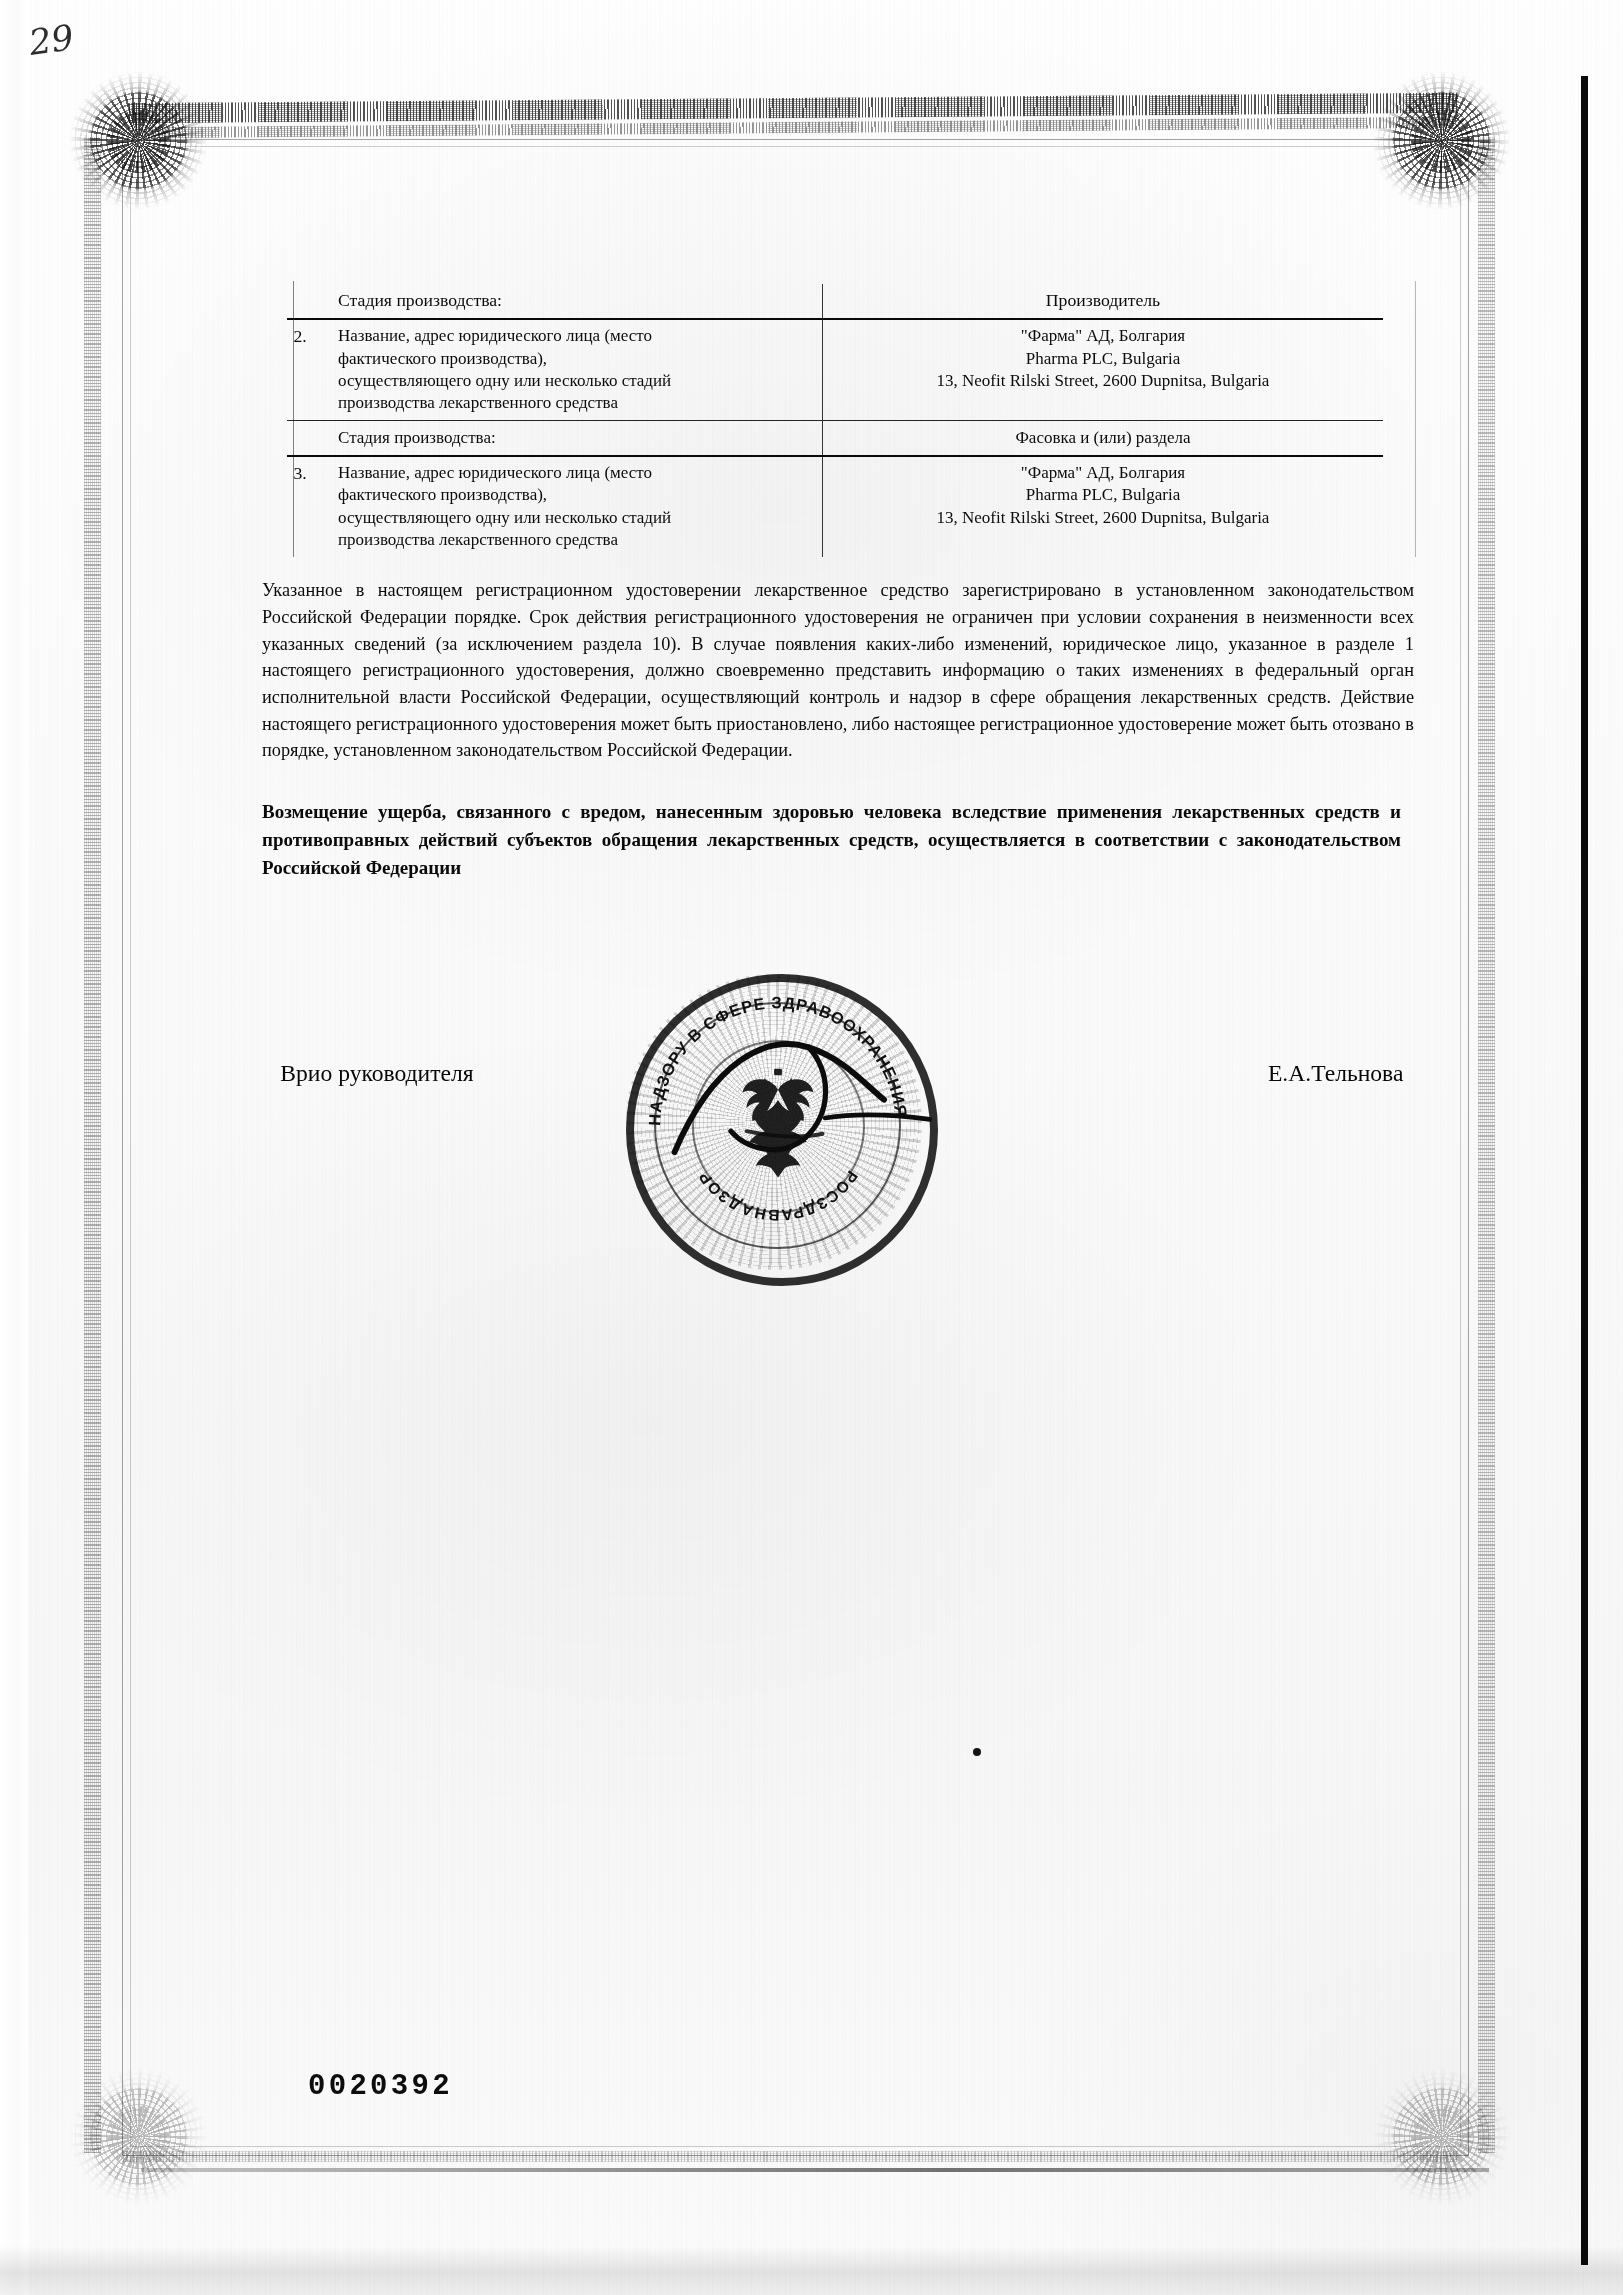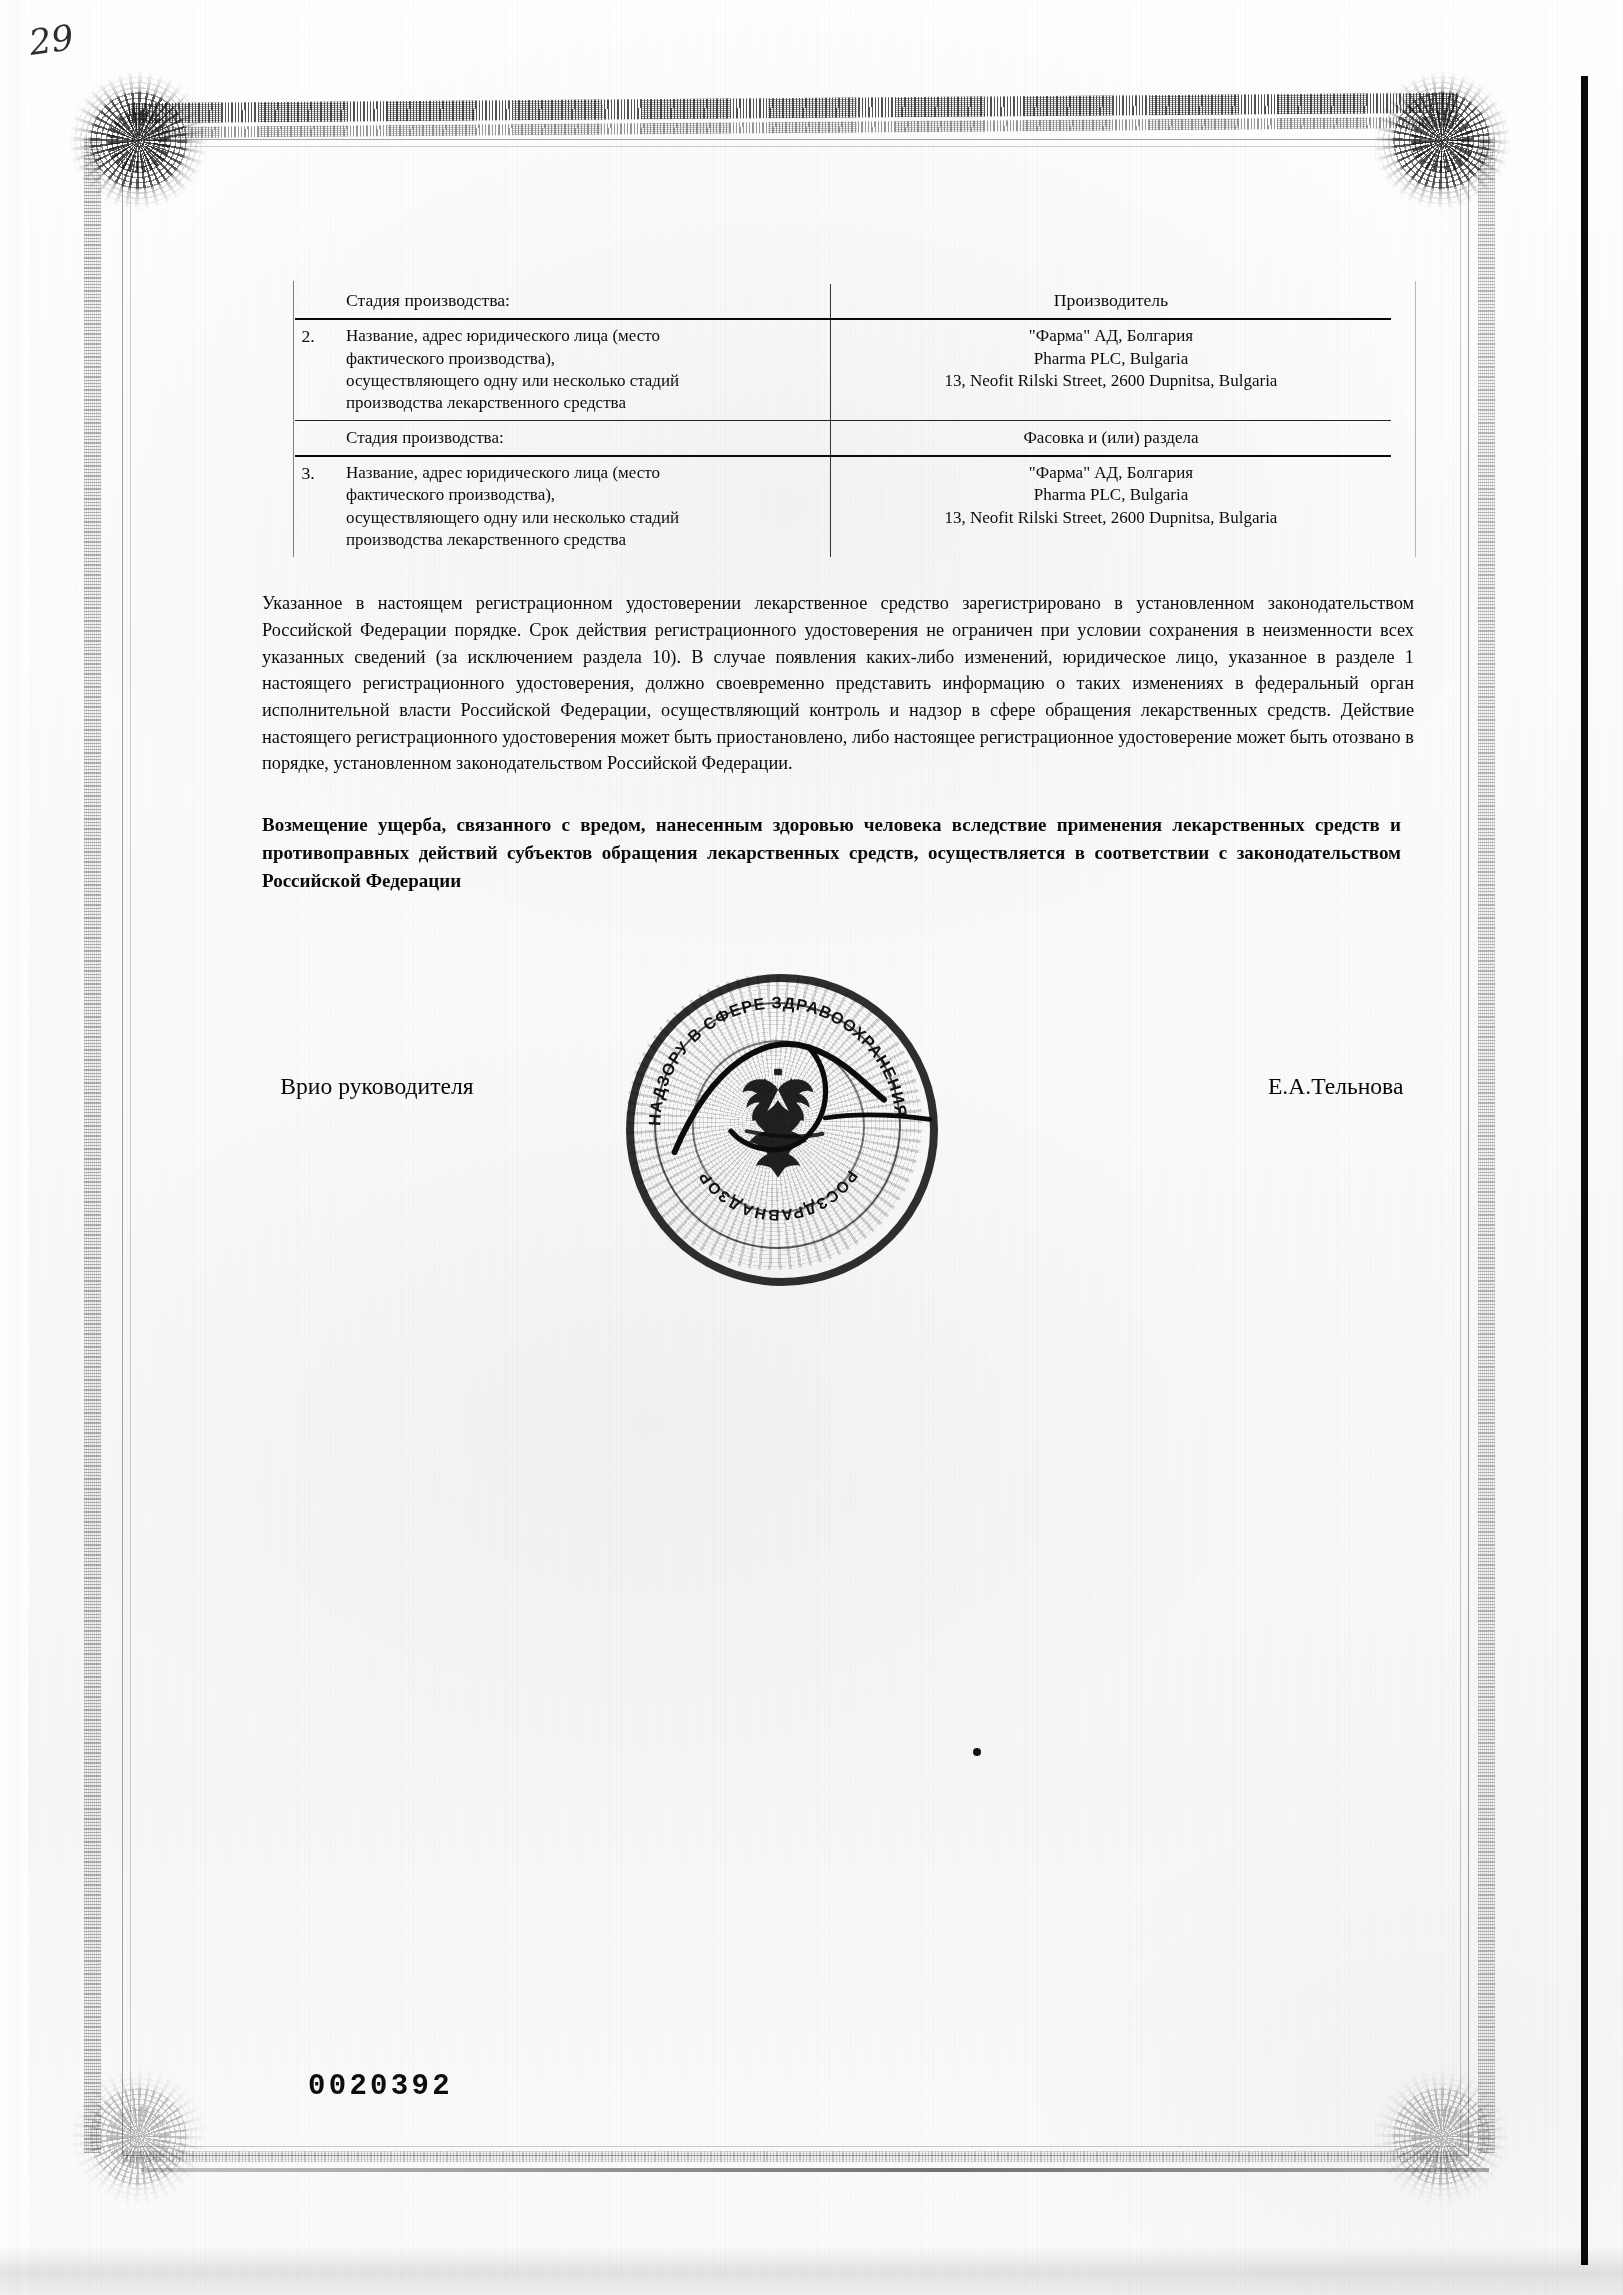"Стадия производства:" #mfg-table { margin-left: 33px -> 25px }
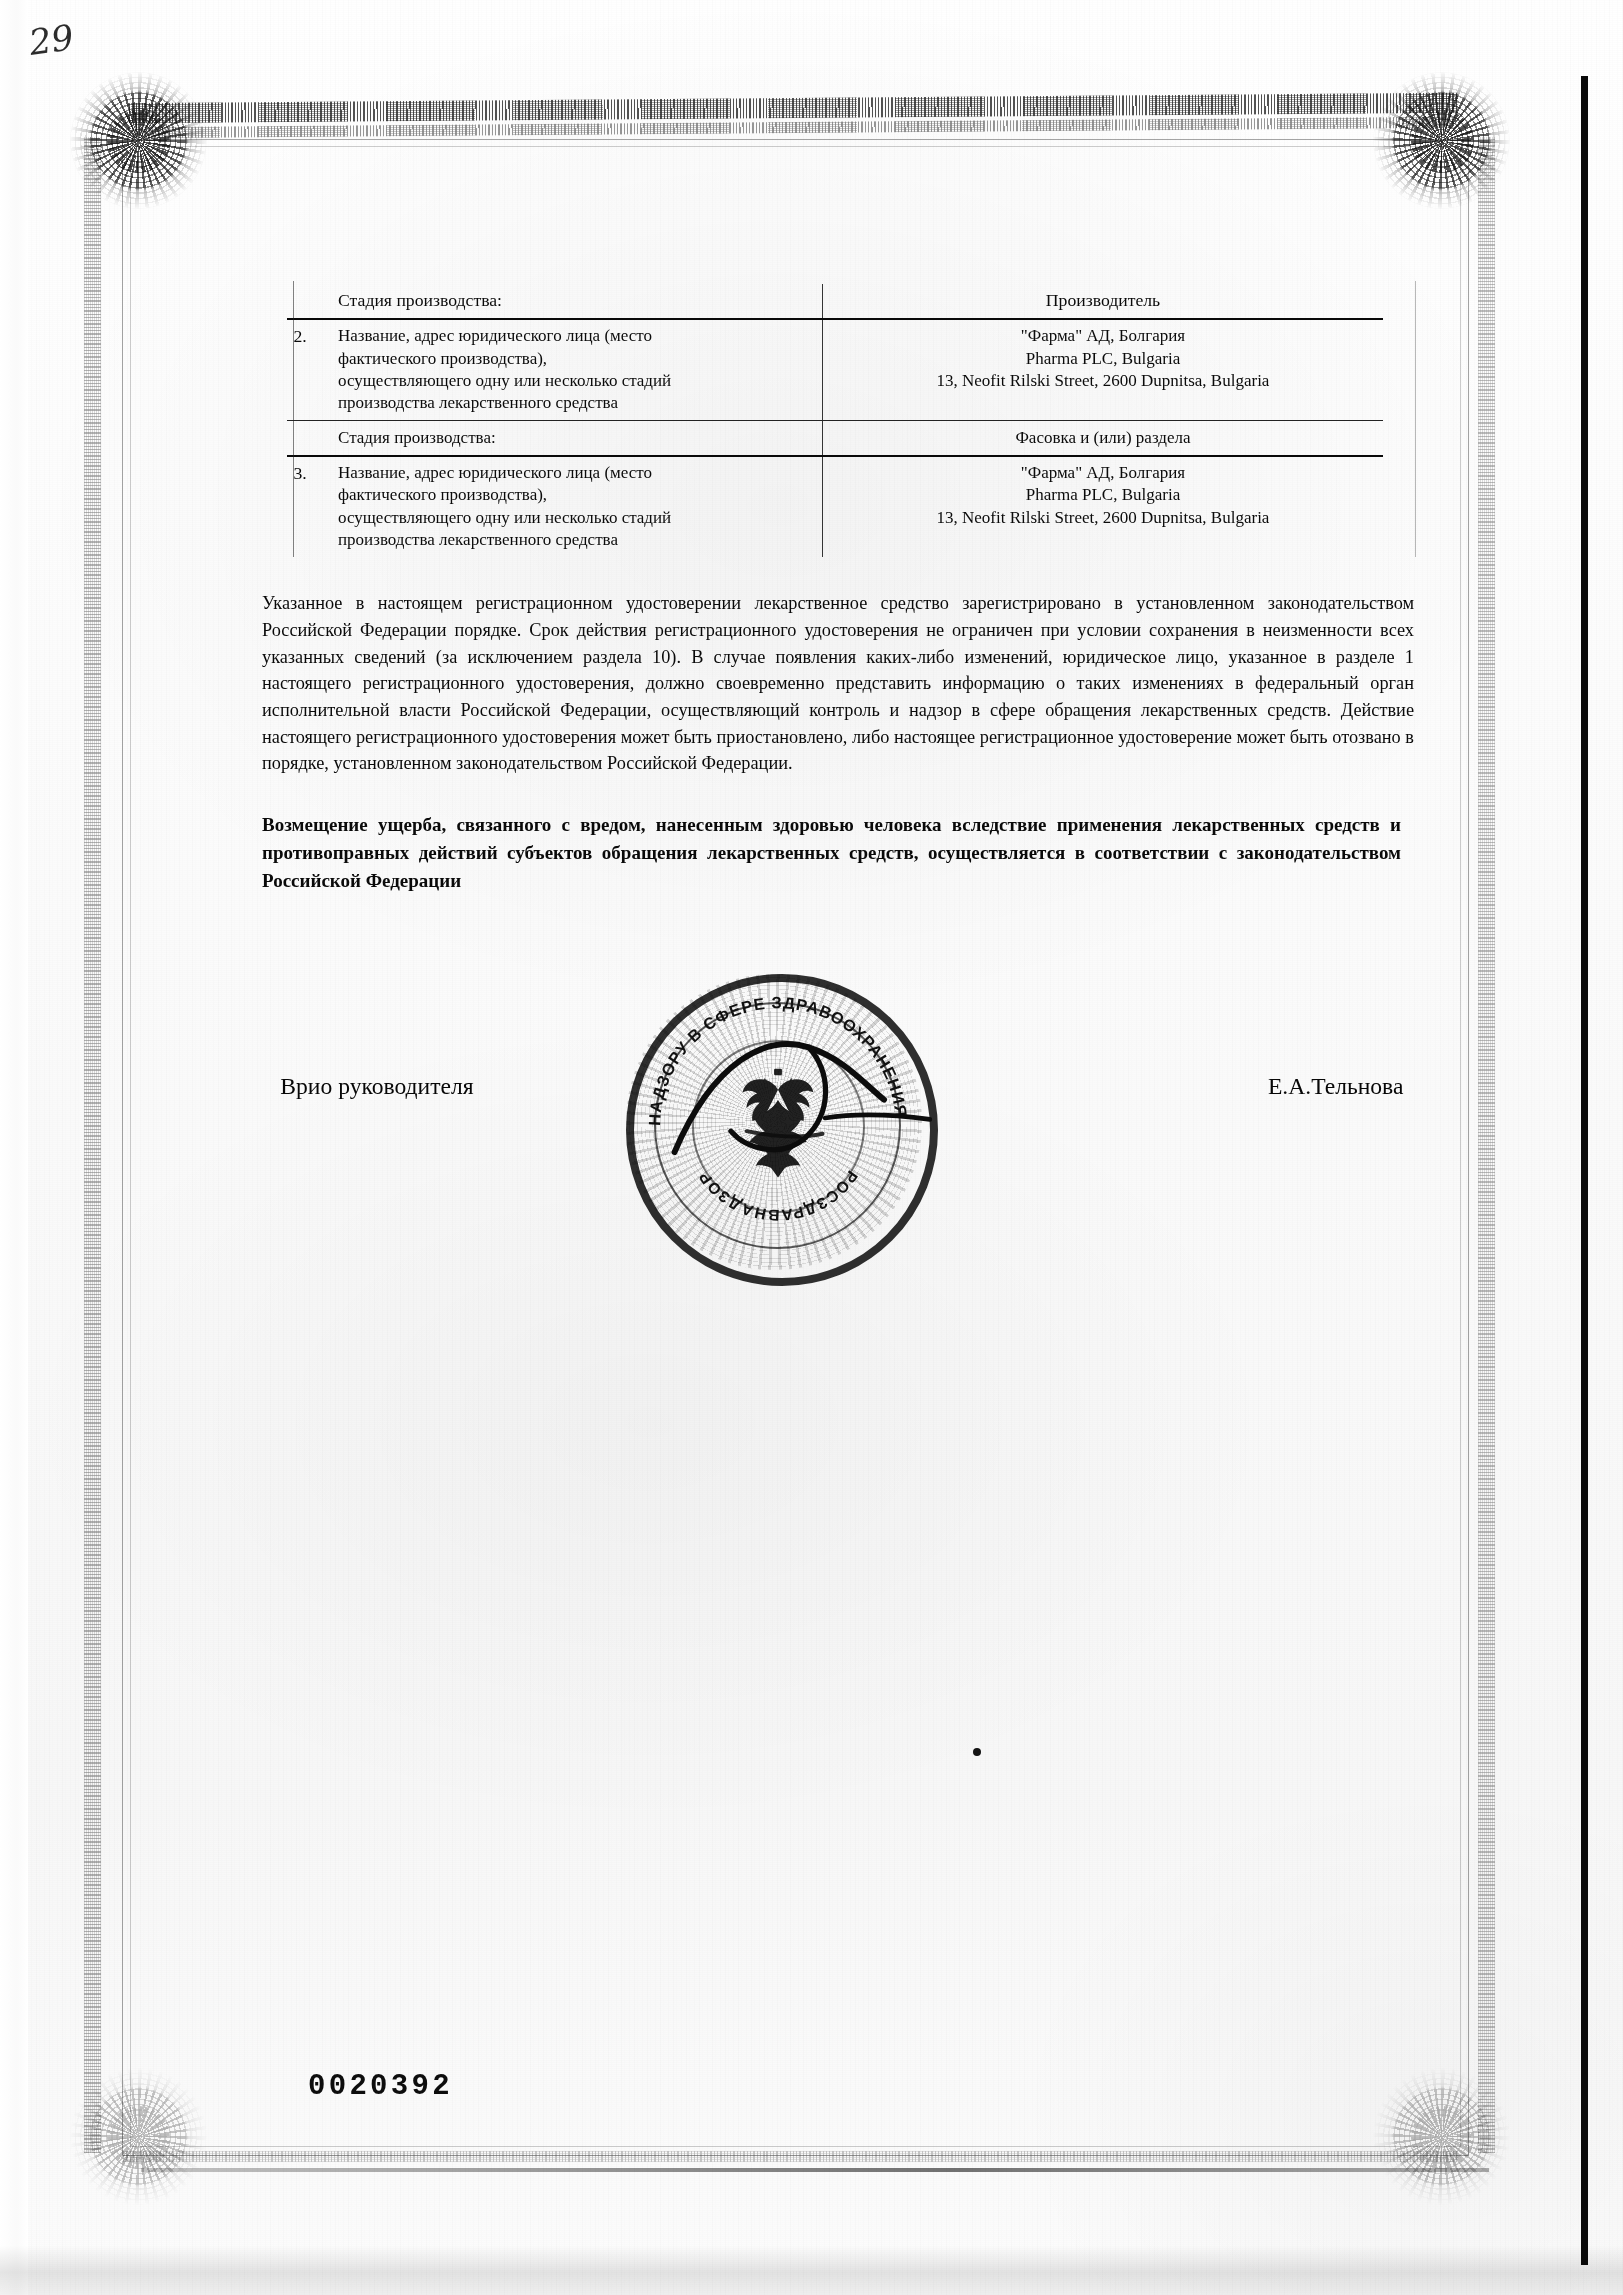"Указанное в настоящем регистрационном" #para-main { margin-top: 33px -> 20px }
